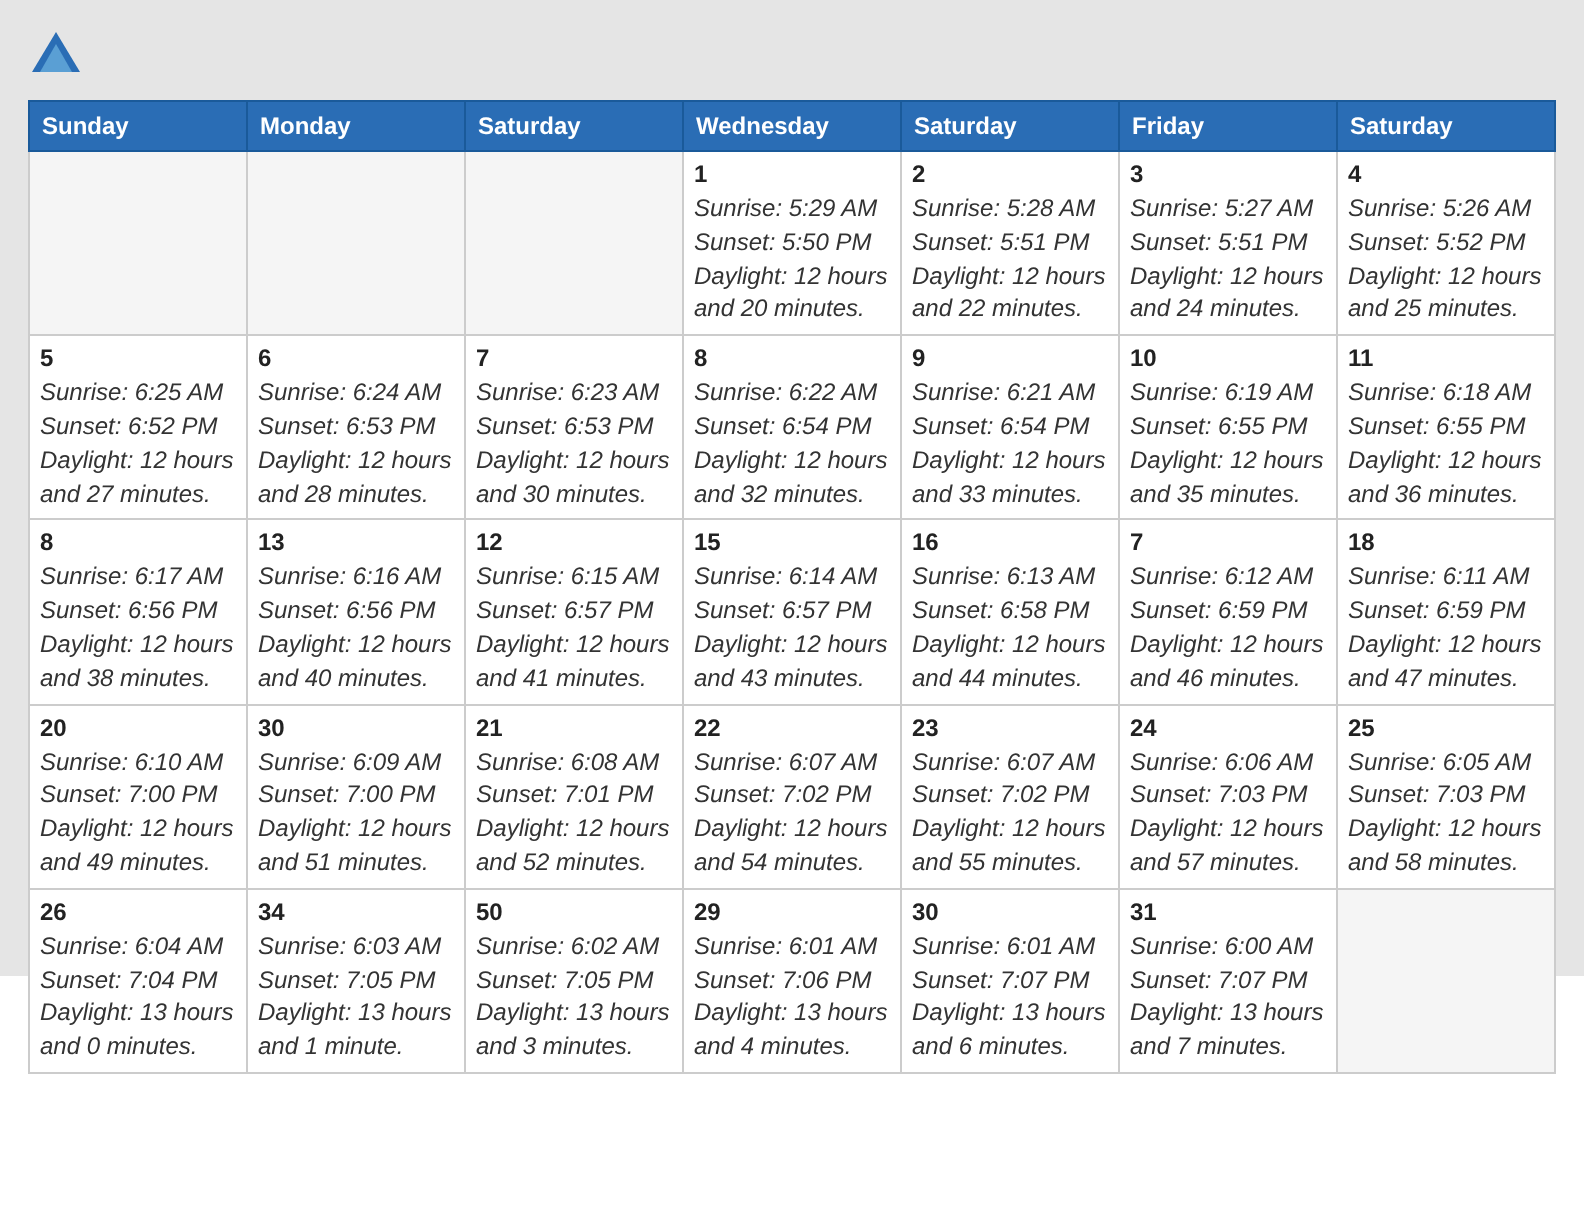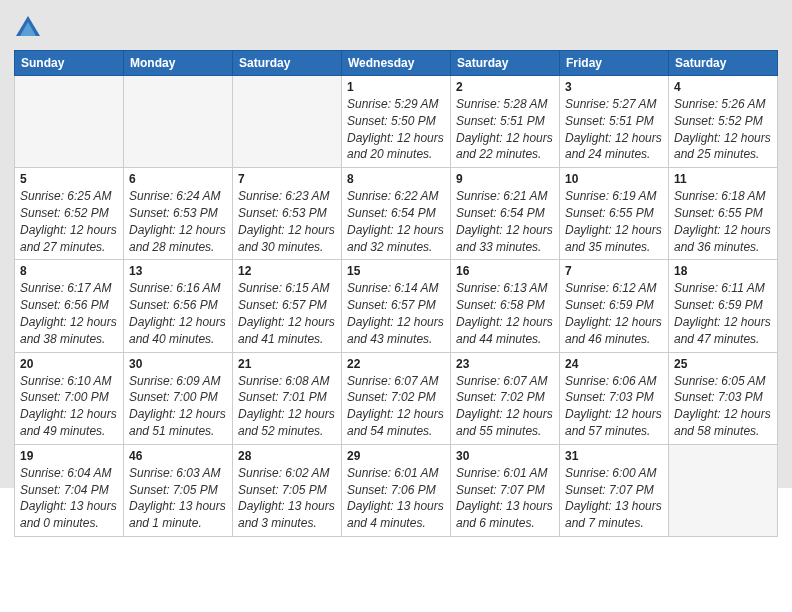"19" span.day-num { text: 19 -> 26 }
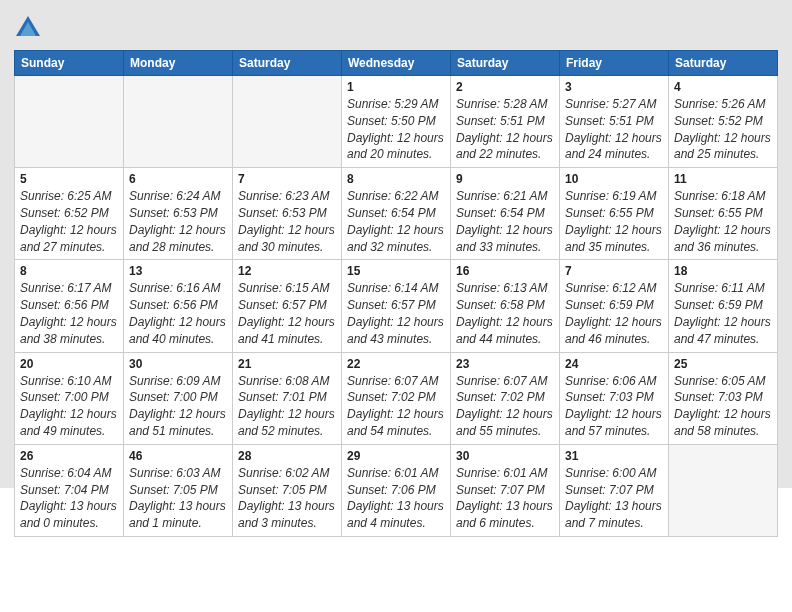"46" span.day-num { text: 46 -> 34 }
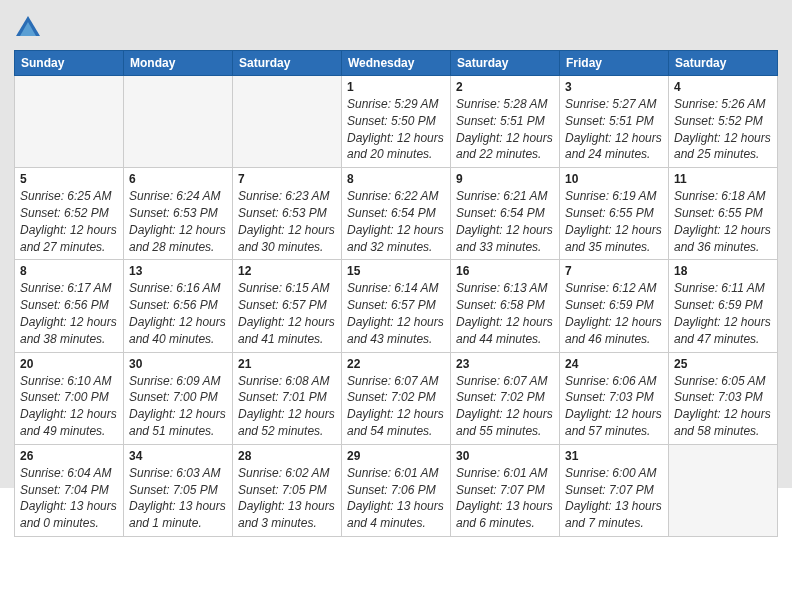"28" span.day-num { text: 28 -> 50 }
